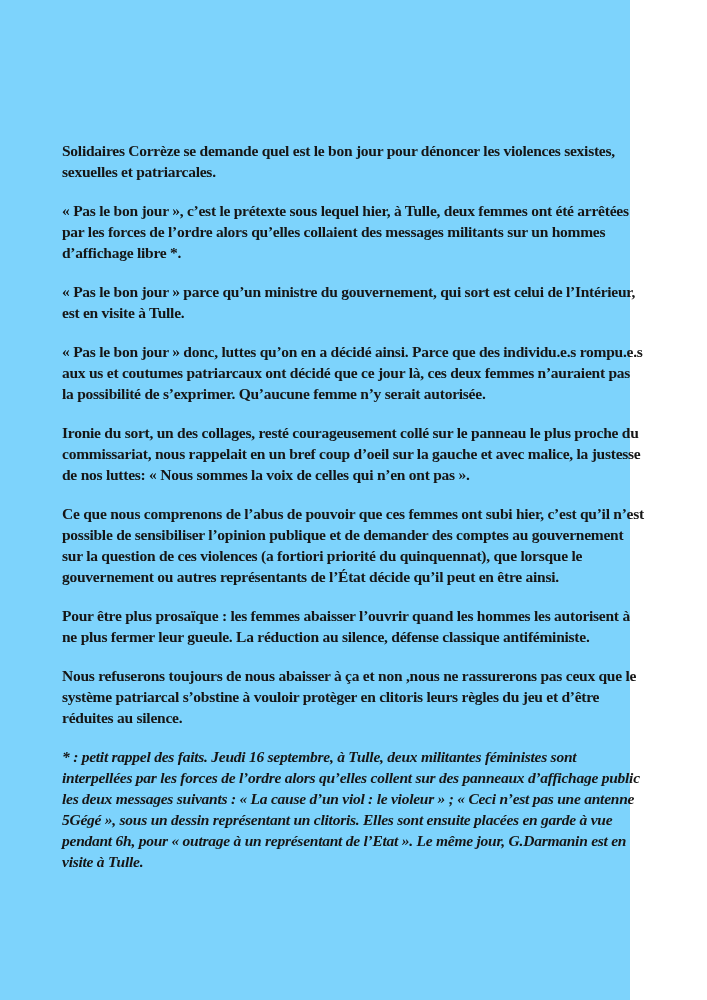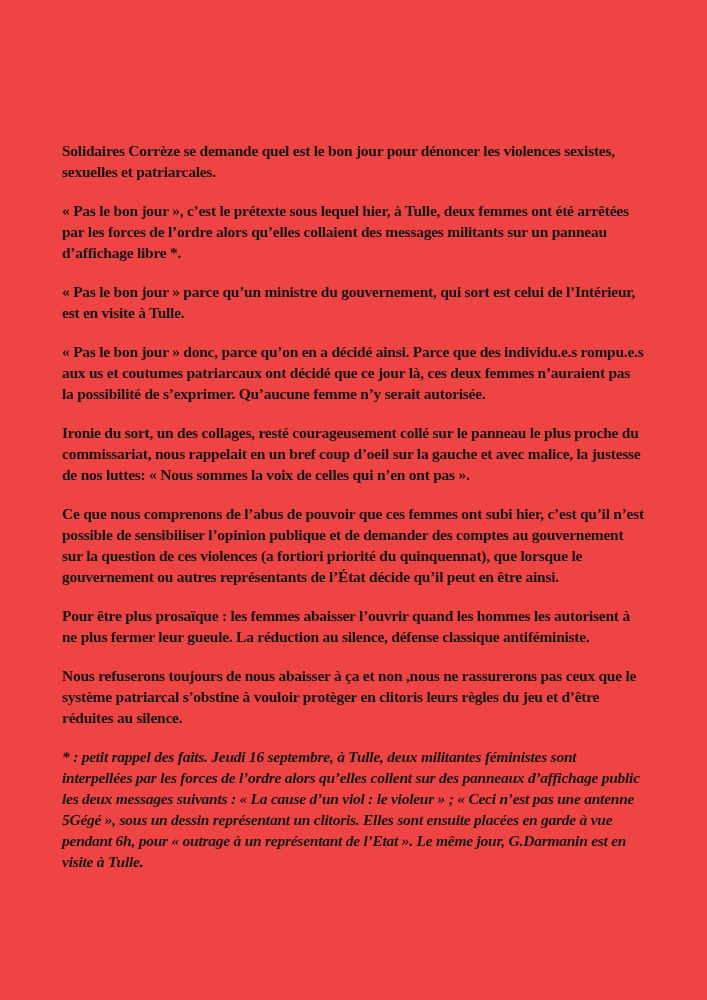"Solidaires Corrèze se demande quel" .page { background: #ef4444 -> #7dd3fc; width: 707px -> 630px }
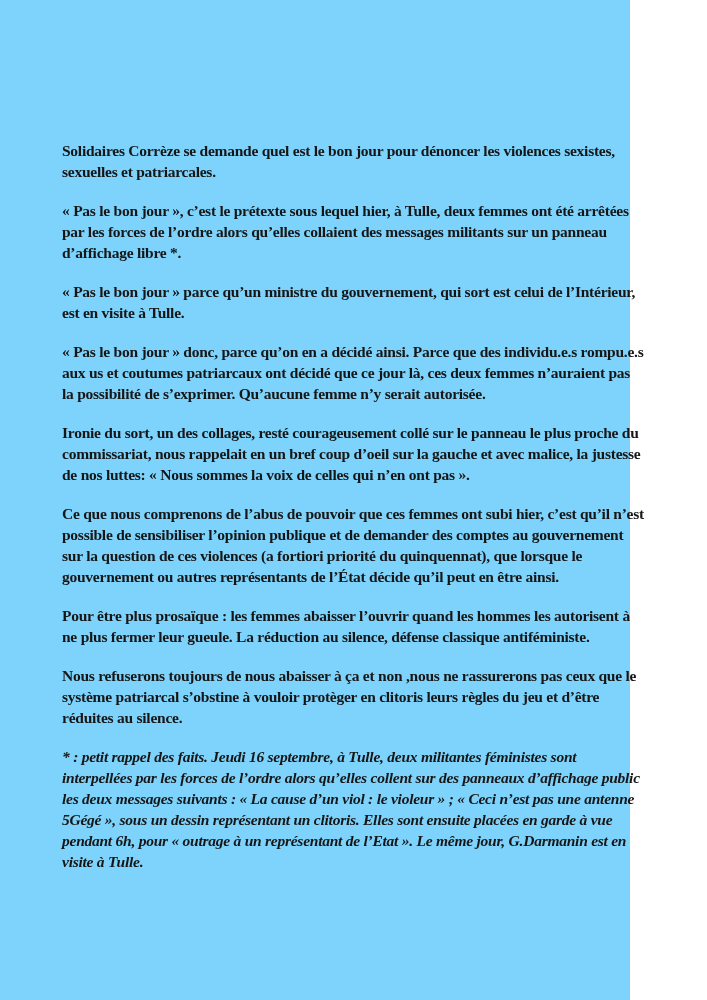"« Pas le bon jour »," p.para { text: panneau -> hommes }
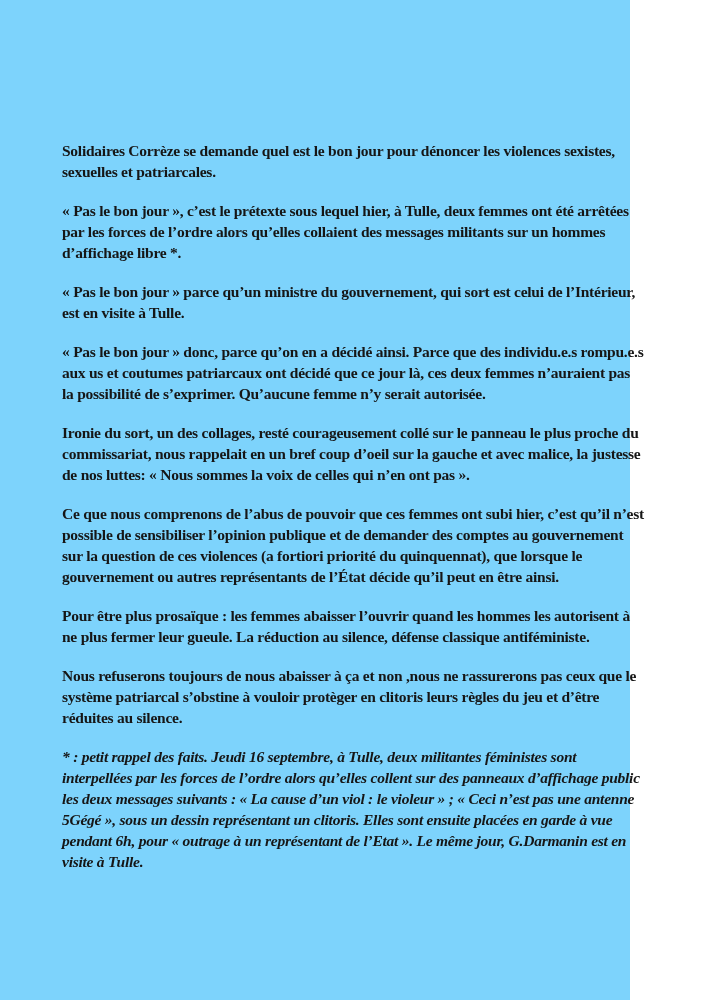"« Pas le bon jour » donc," p.para { text: parce -> luttes }
